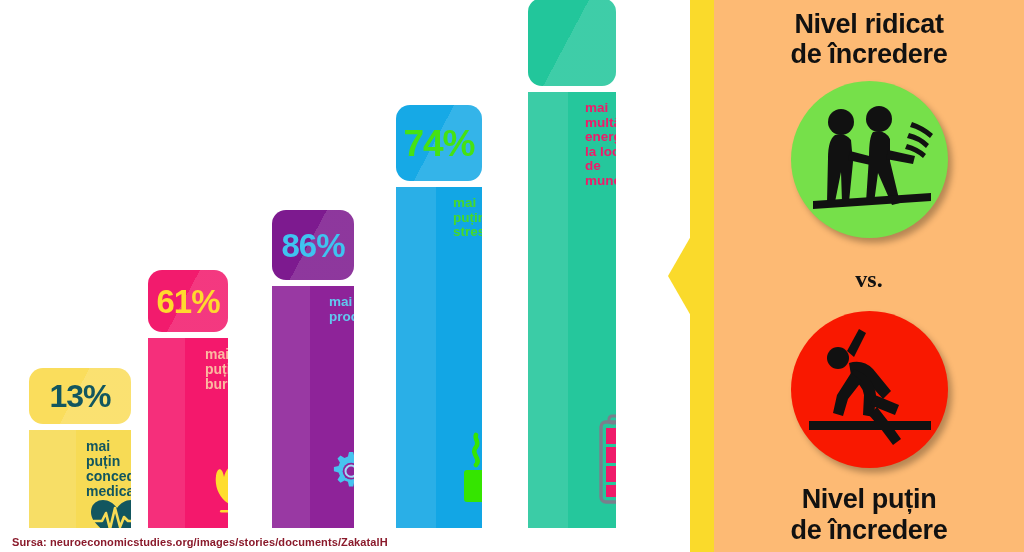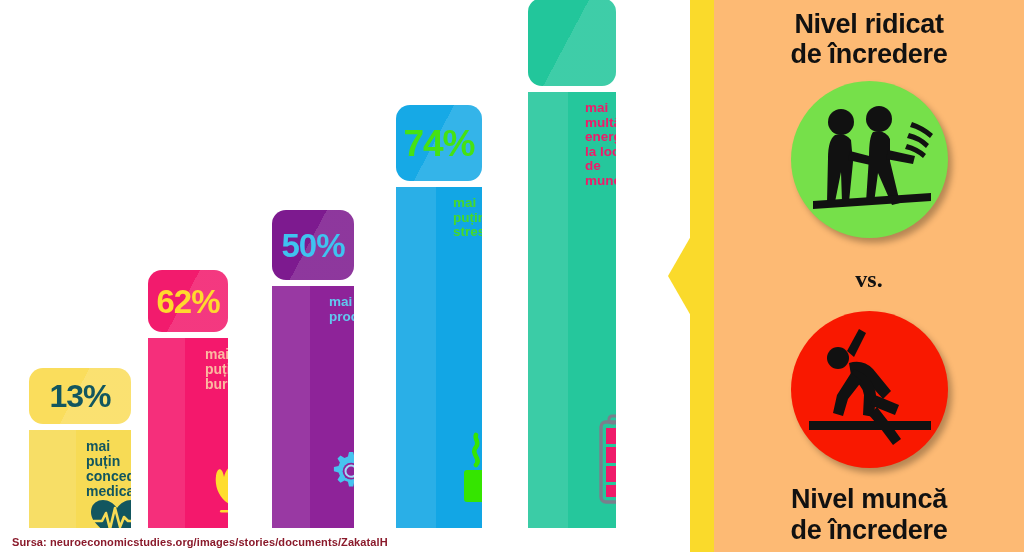"50%" span.pct { text: 50% -> 86% }
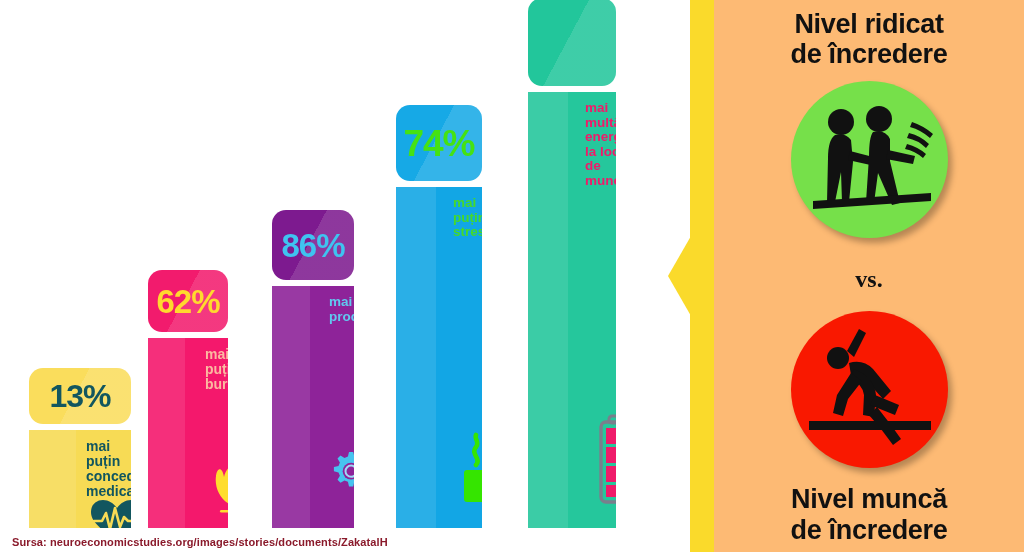"62%" span.pct { text: 62% -> 61% }
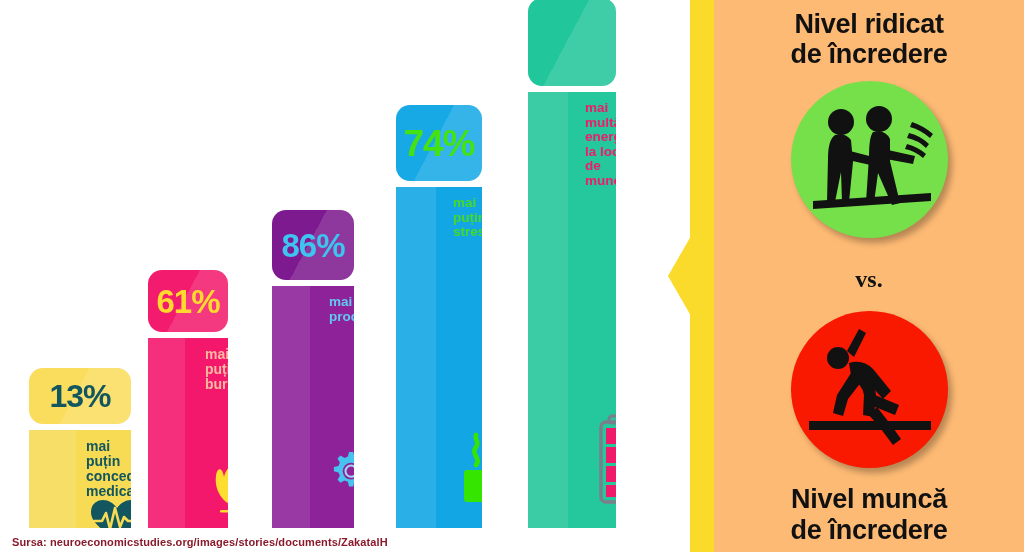"Nivel muncă" div.panel-title { text: muncă -> puțin }
